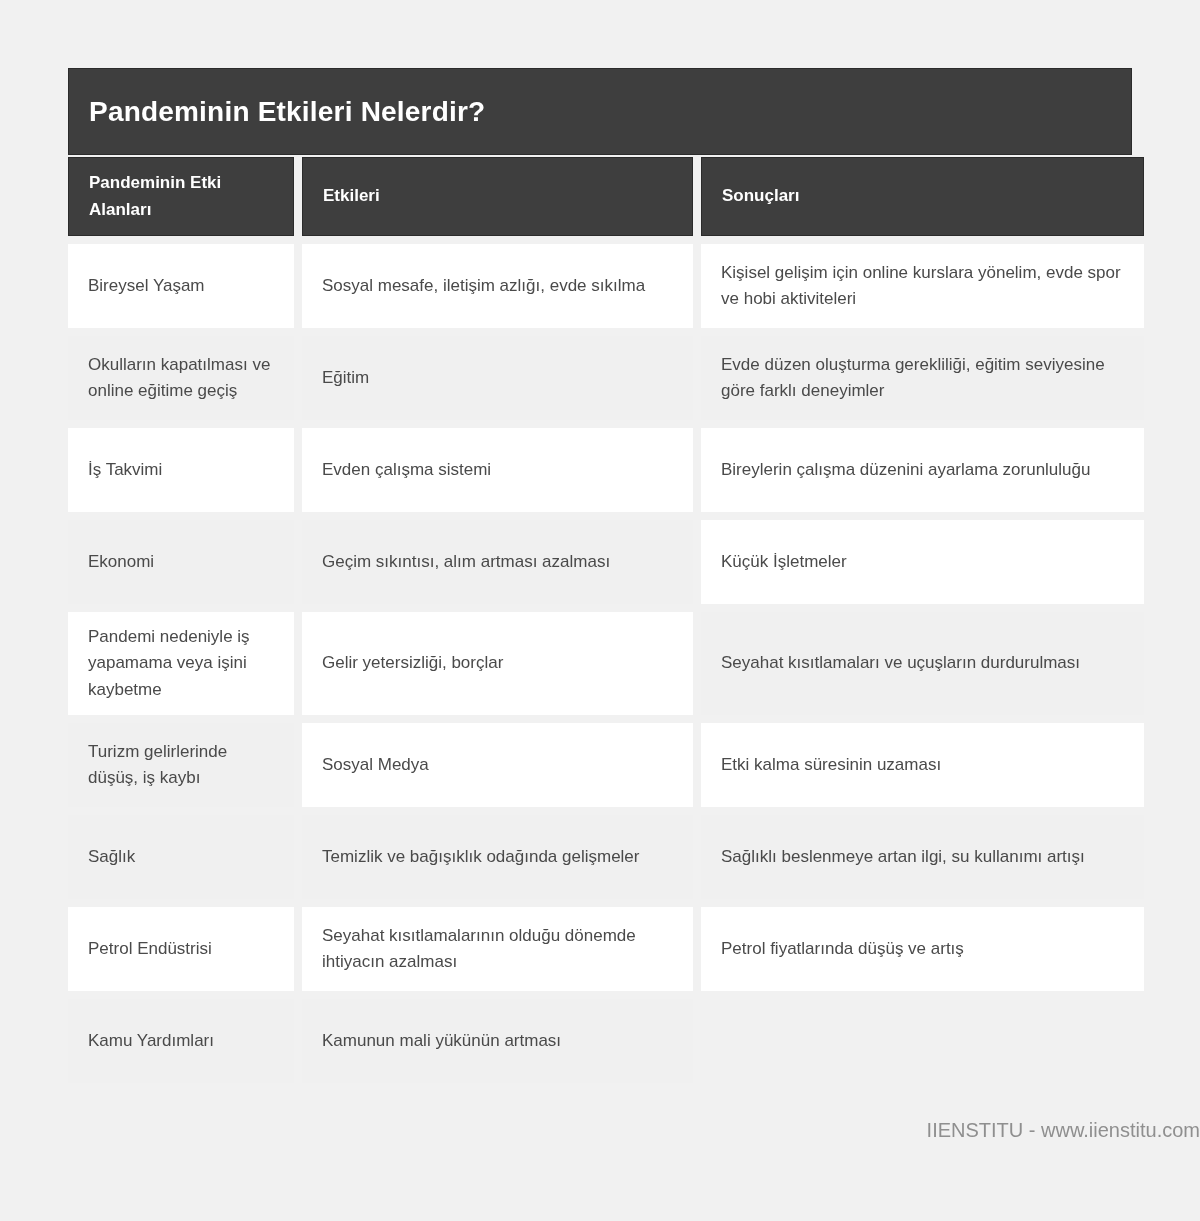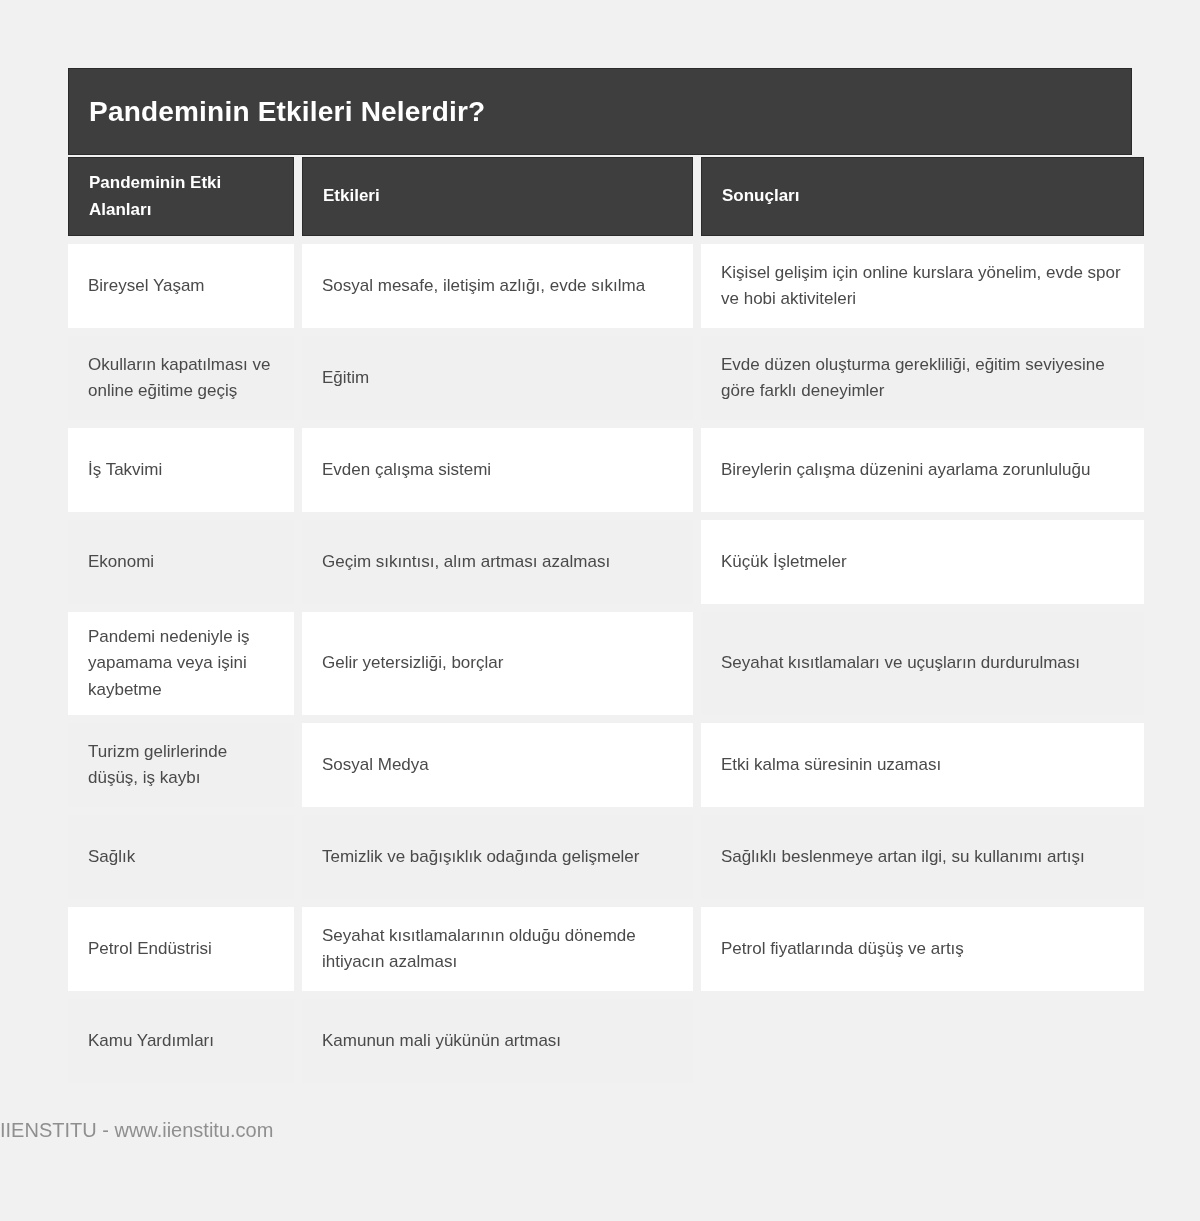"IIENSTITU - www.iienstitu.com" .footer { text-align: left -> right }
